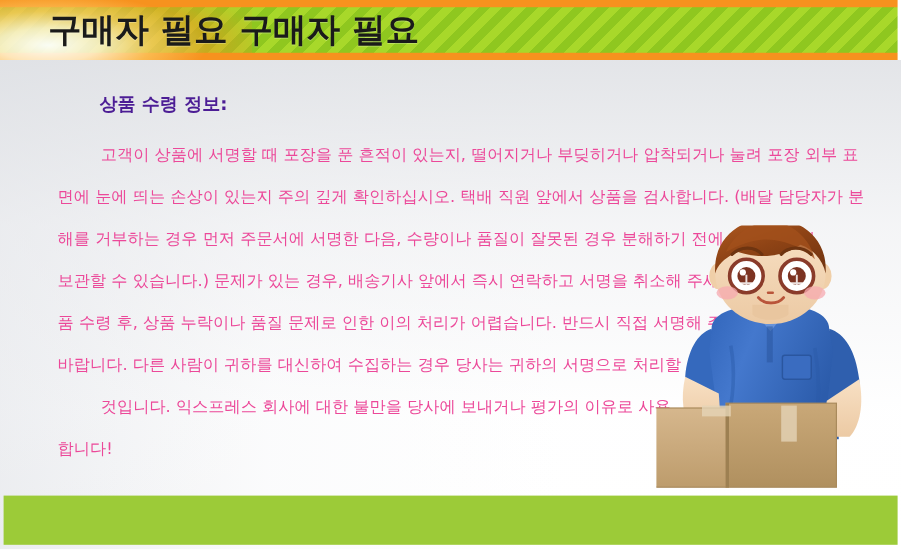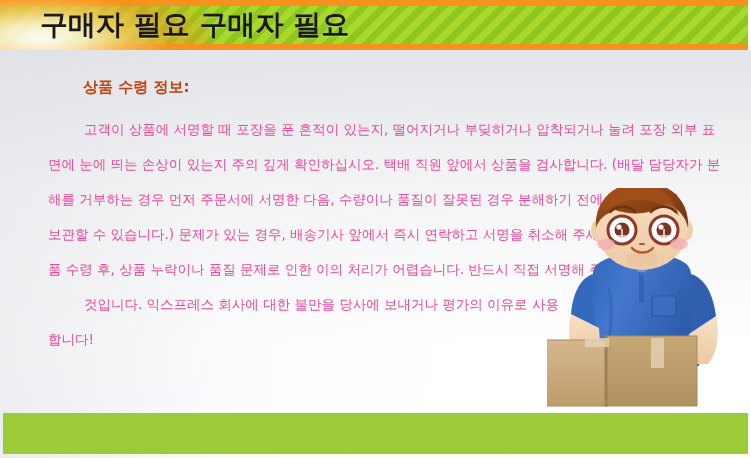"상품 수령 정보:" .section-heading { color: #c2410c -> #4c1d95 }
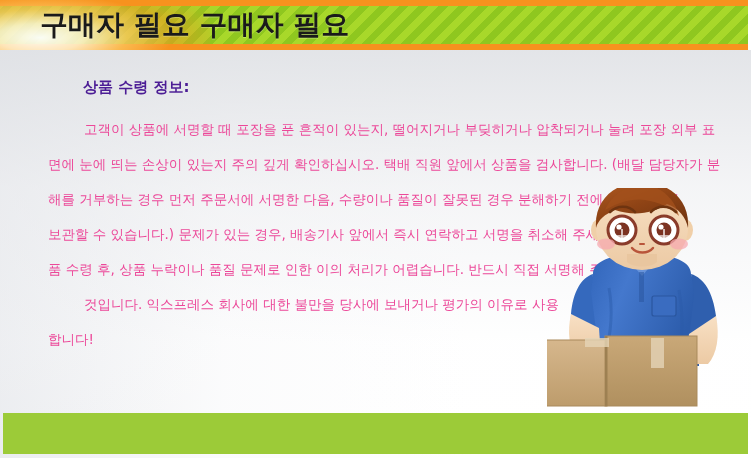"바랍니다. 다른 사람이 귀하를 대신하여" div.body-line { html: none -> <div>바랍니다. 다른 사람이 귀하를 대신하여 수집하는 경우 당사는 귀하의 서명으로 처리할</div> }
